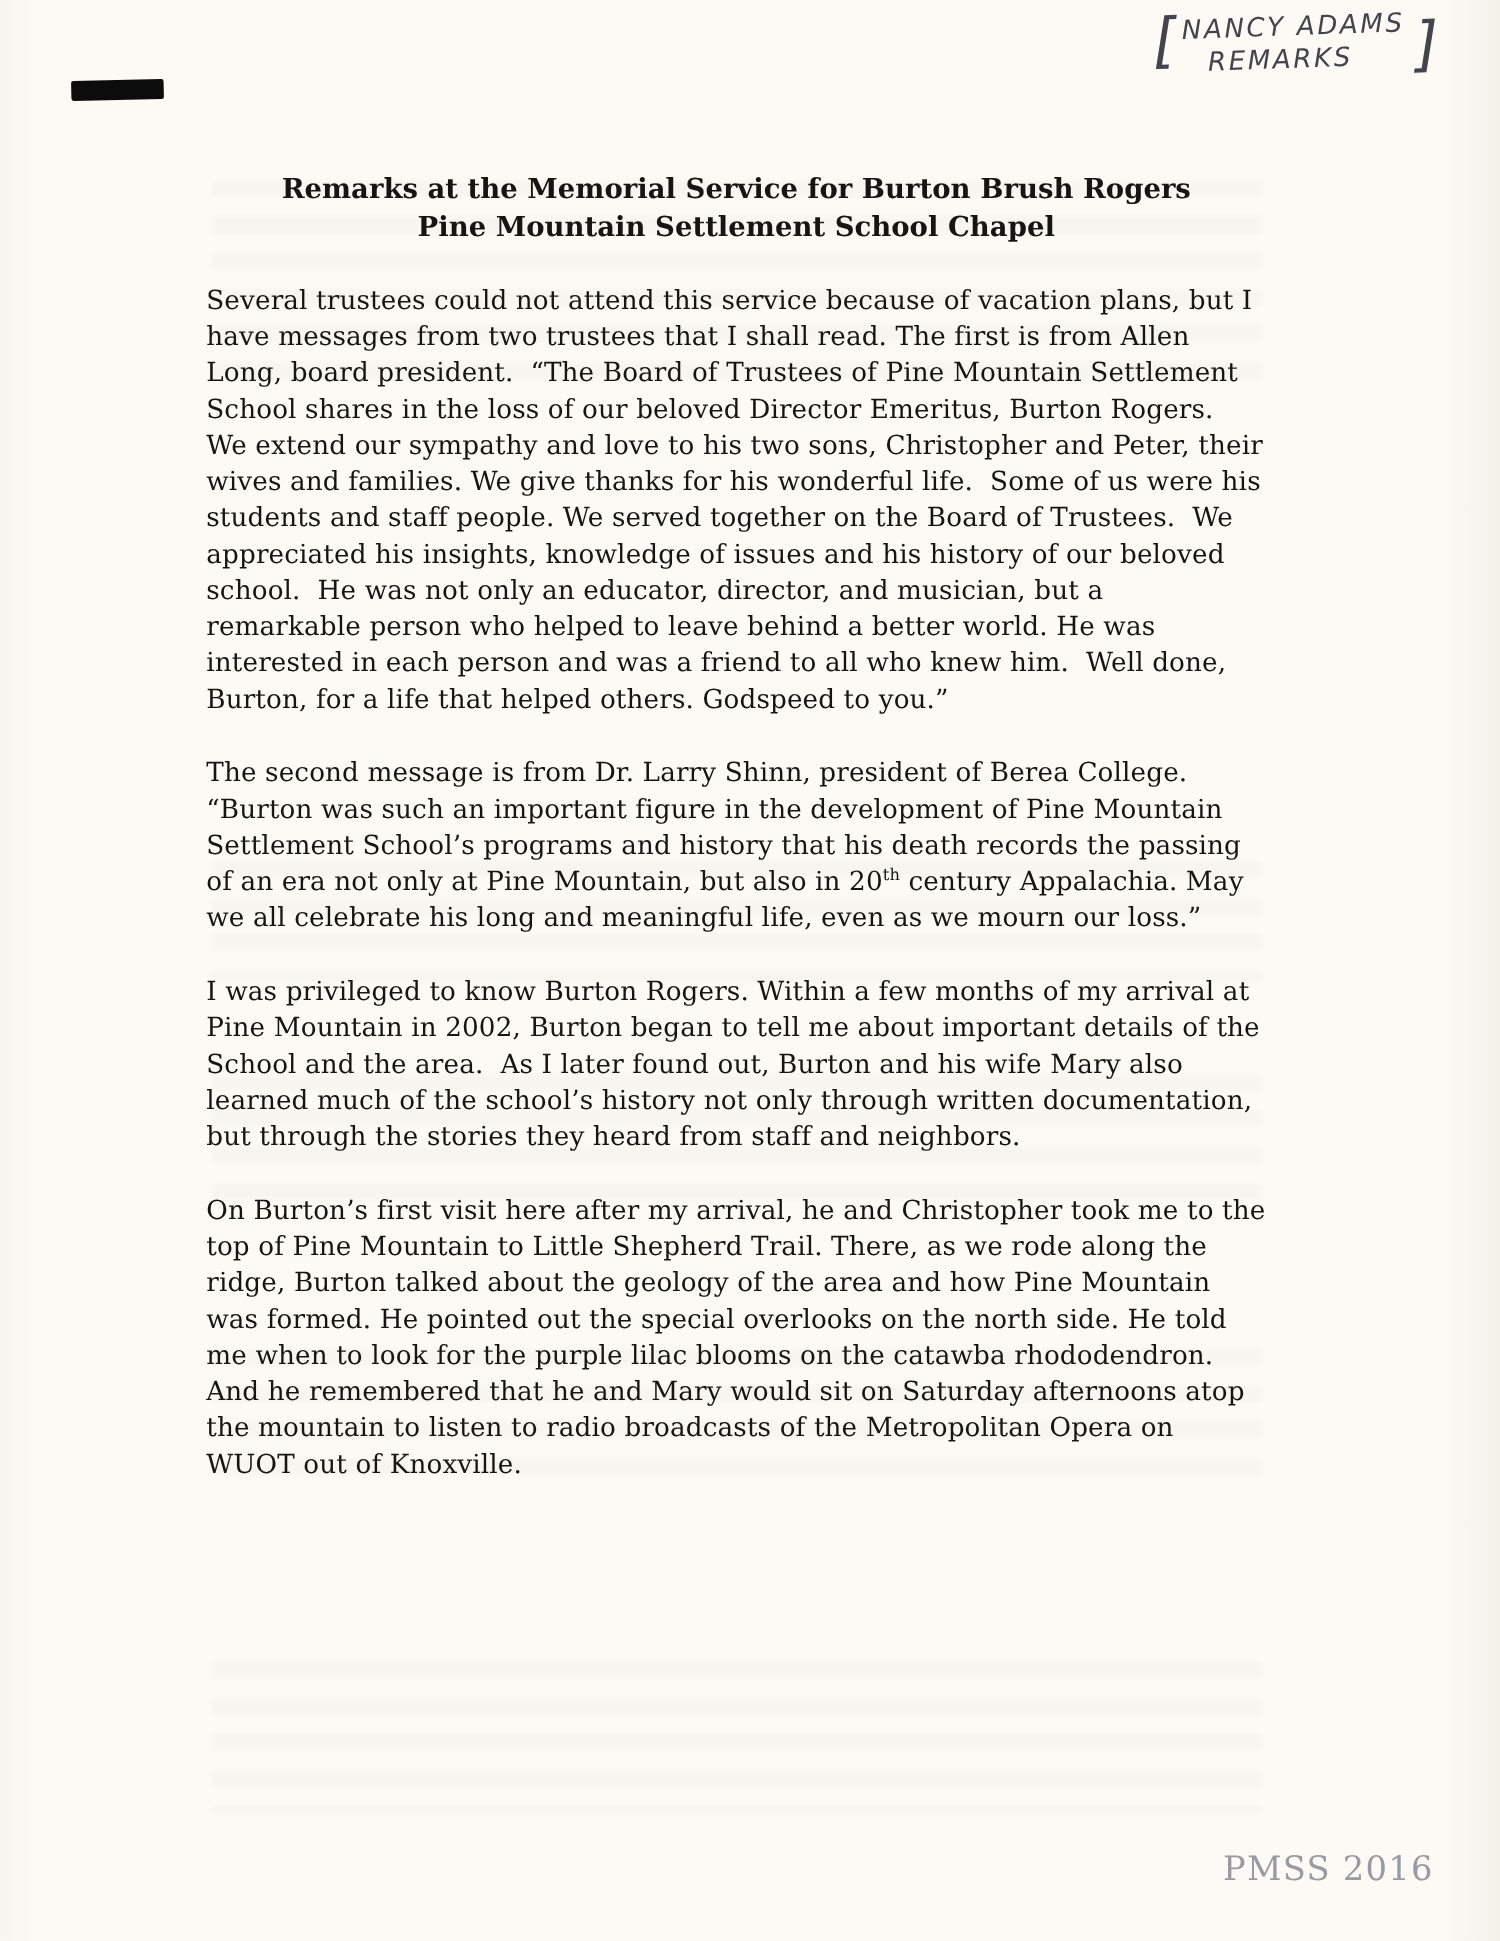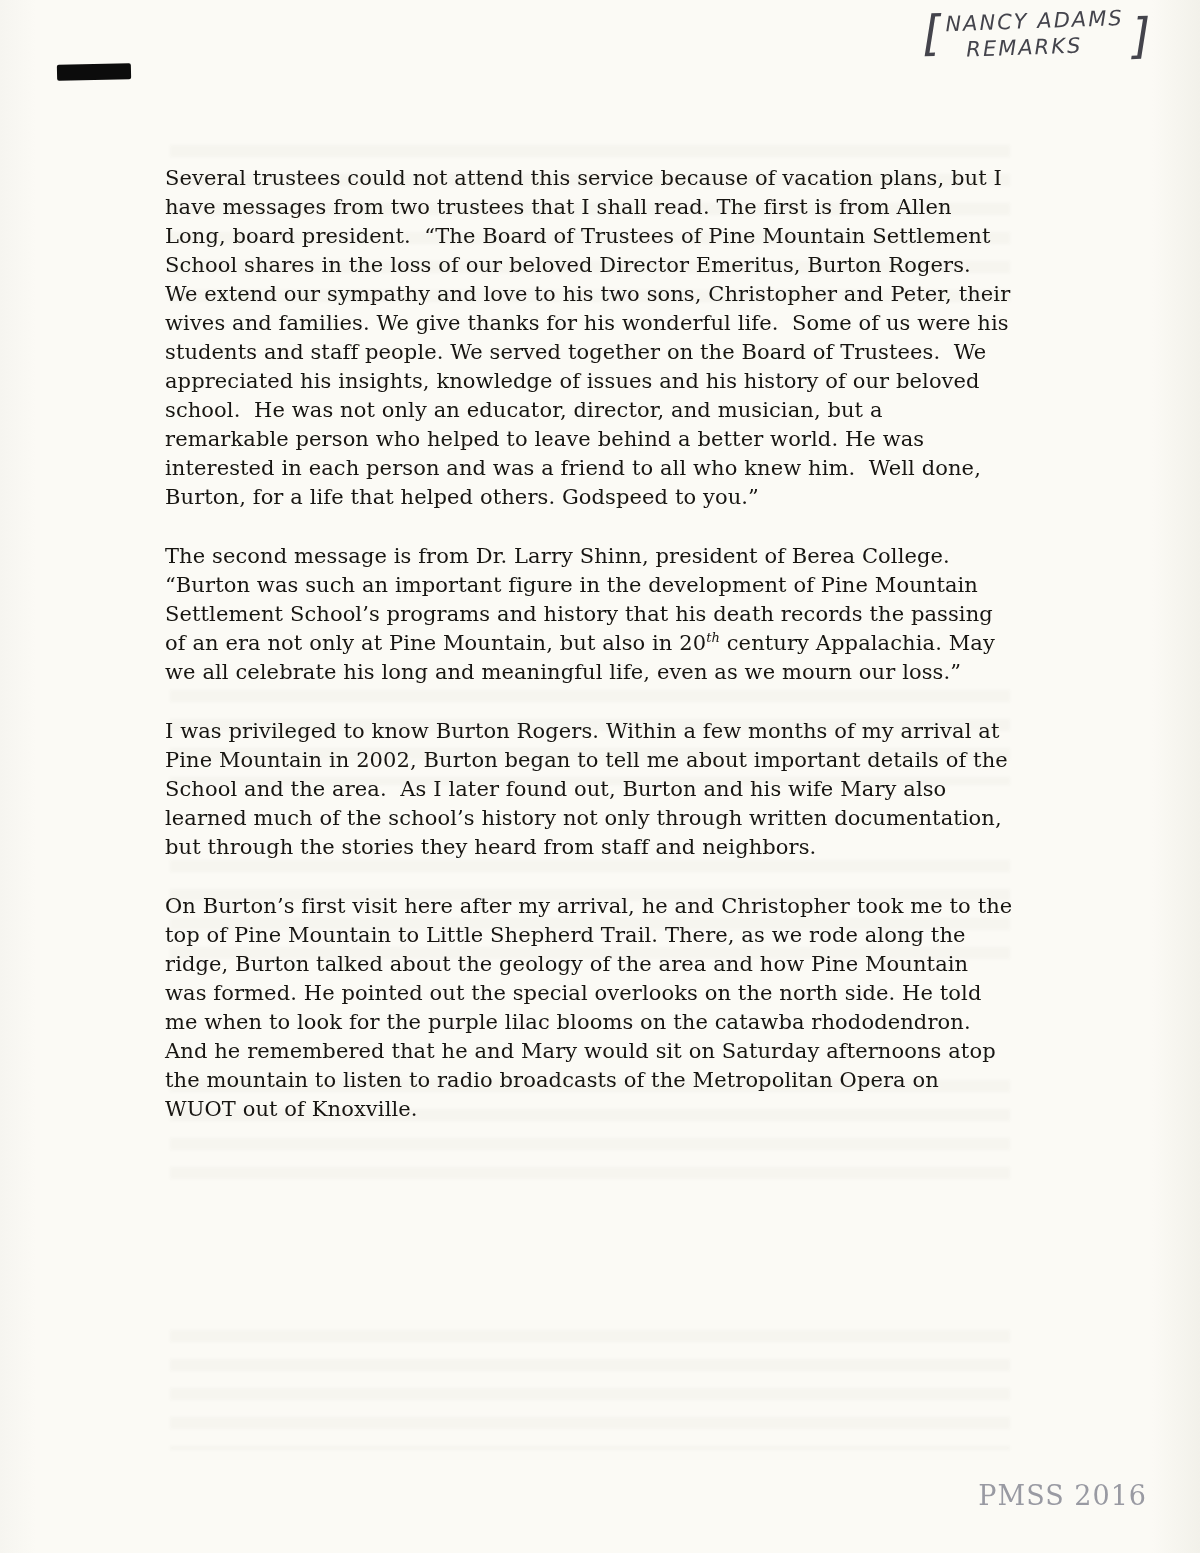"Remarks at the Memorial Service" span.title-line { html: none -> <span>Remarks at the Memorial Service for Burton Brush Rogers</span> }
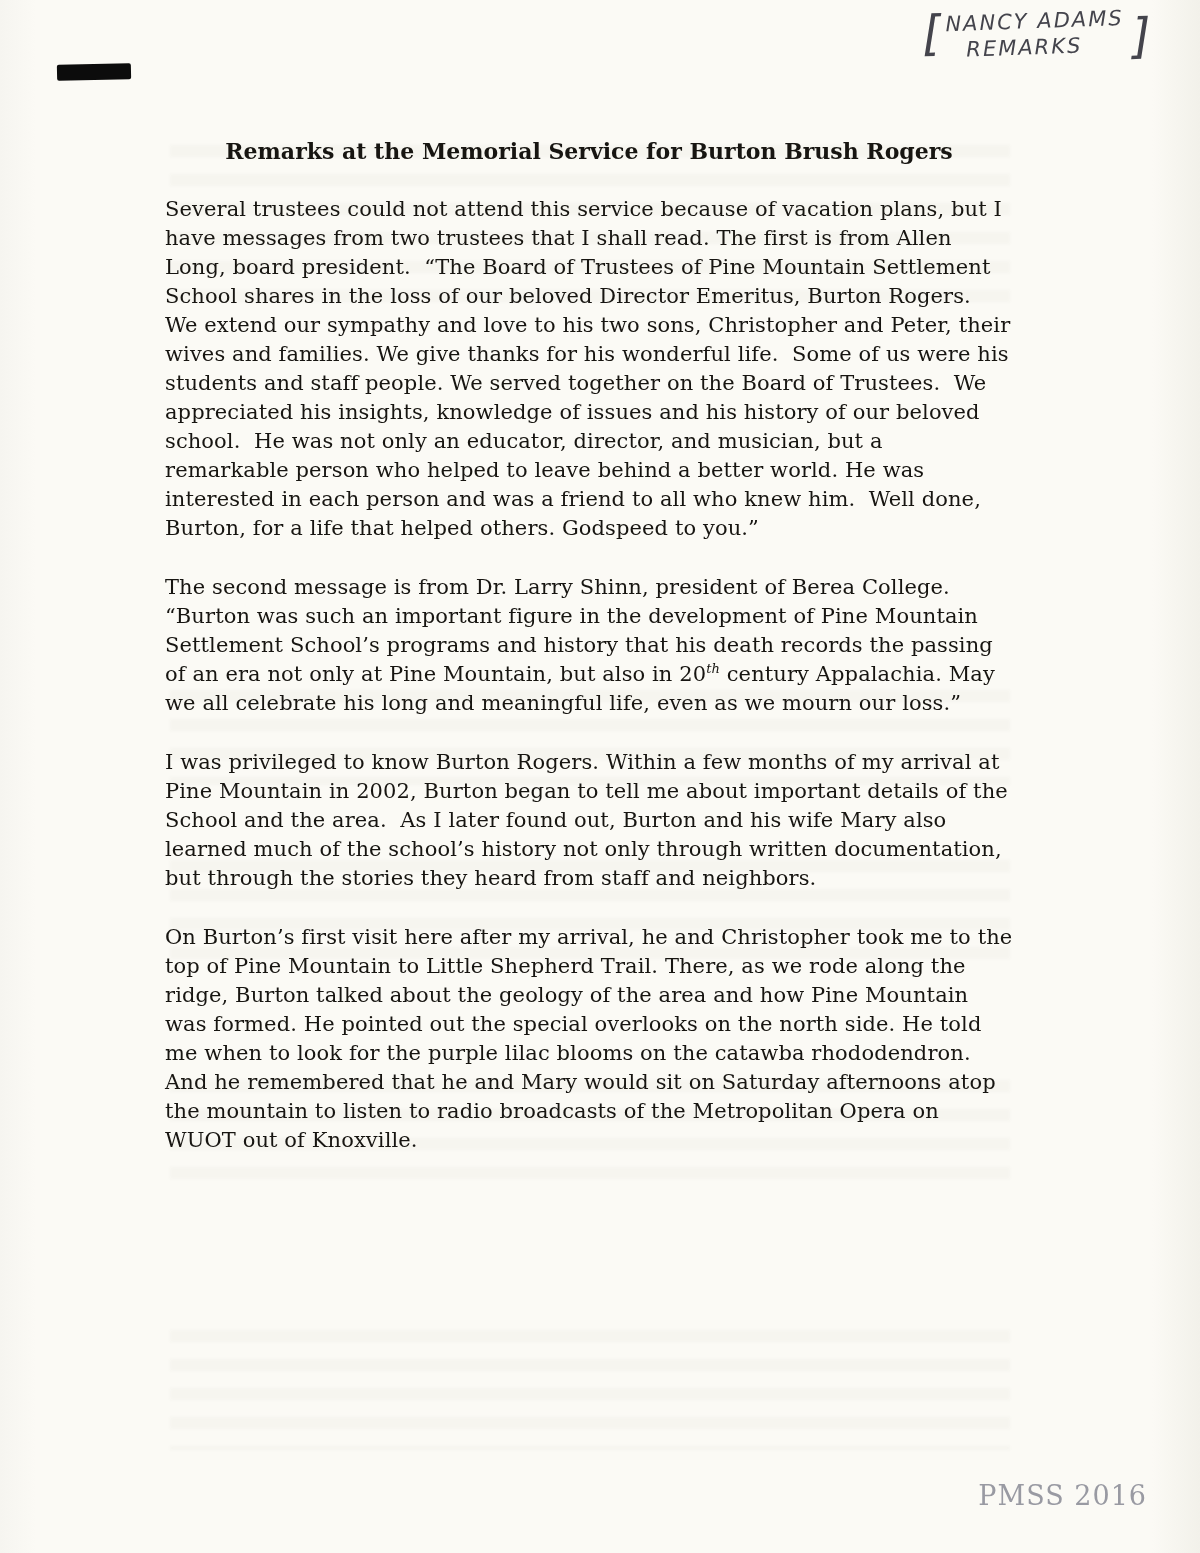"Pine Mountain Settlement School Chapel" span.title-line { html: none -> <span>Pine Mountain Settlement School Chapel</span> }
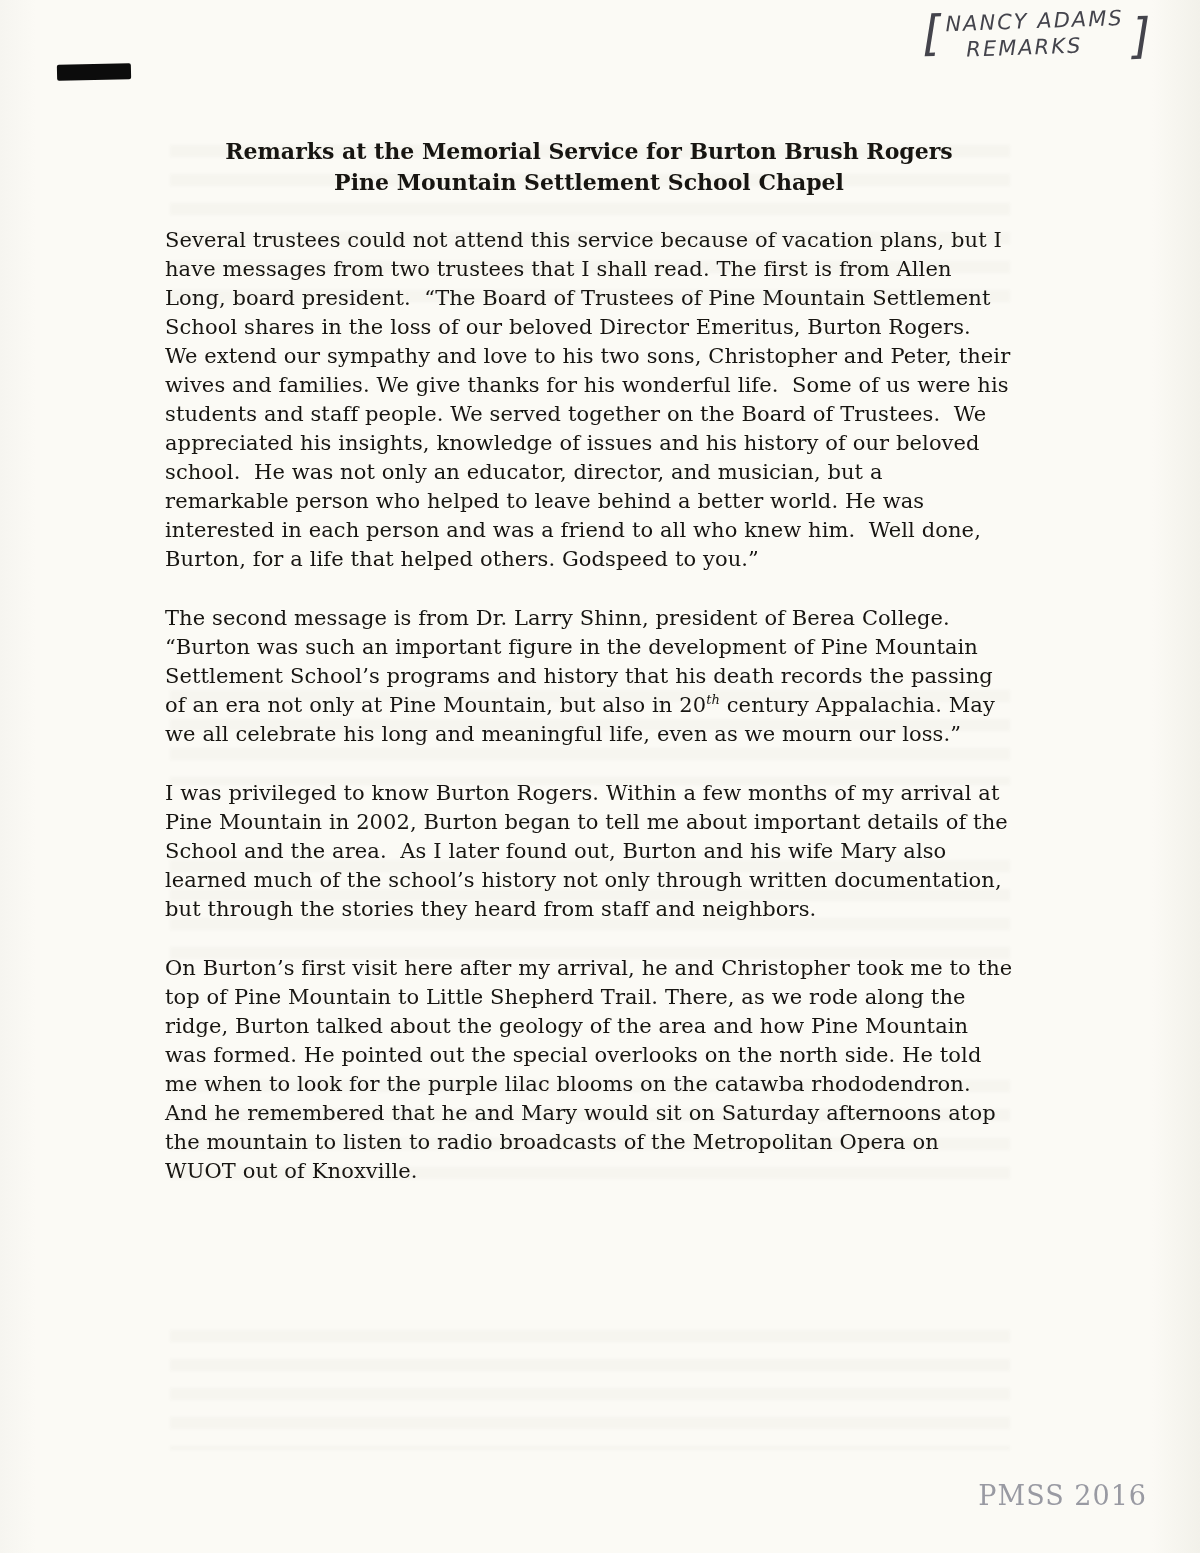"th" sup { font-style: italic -> none }
